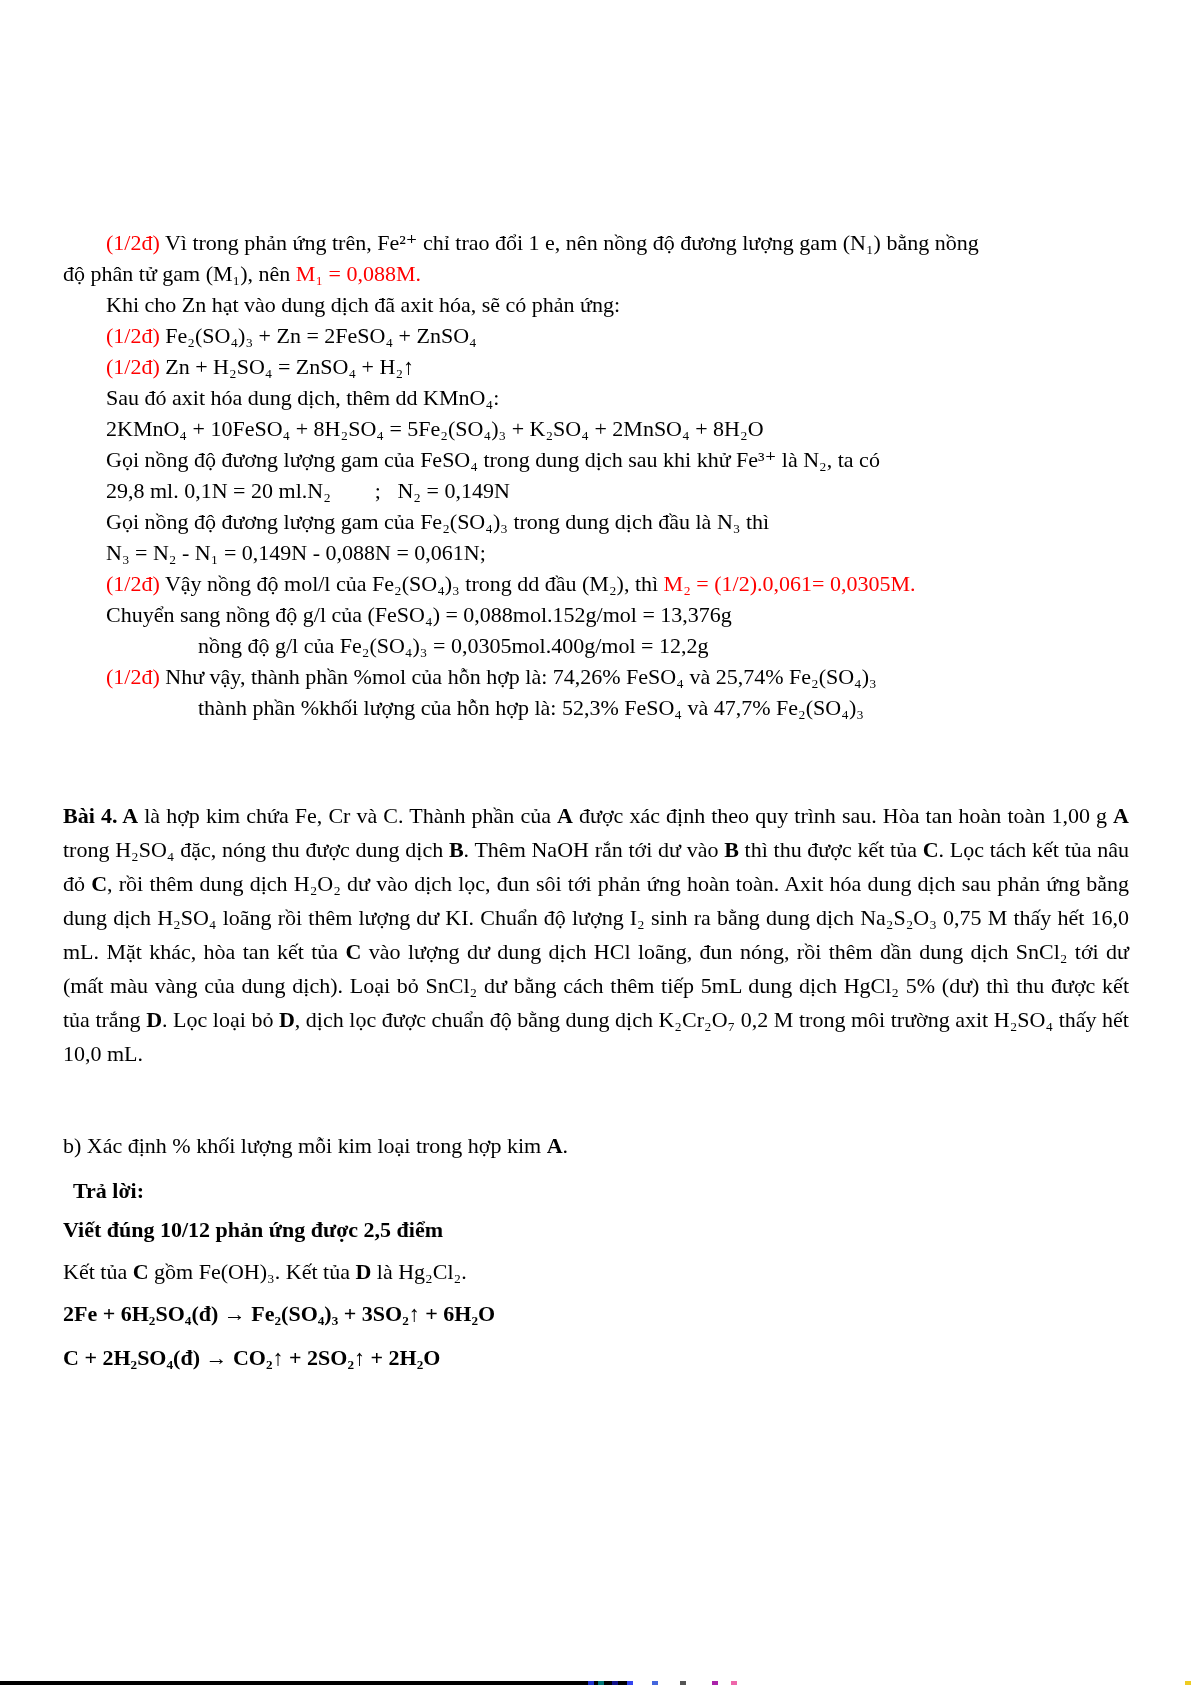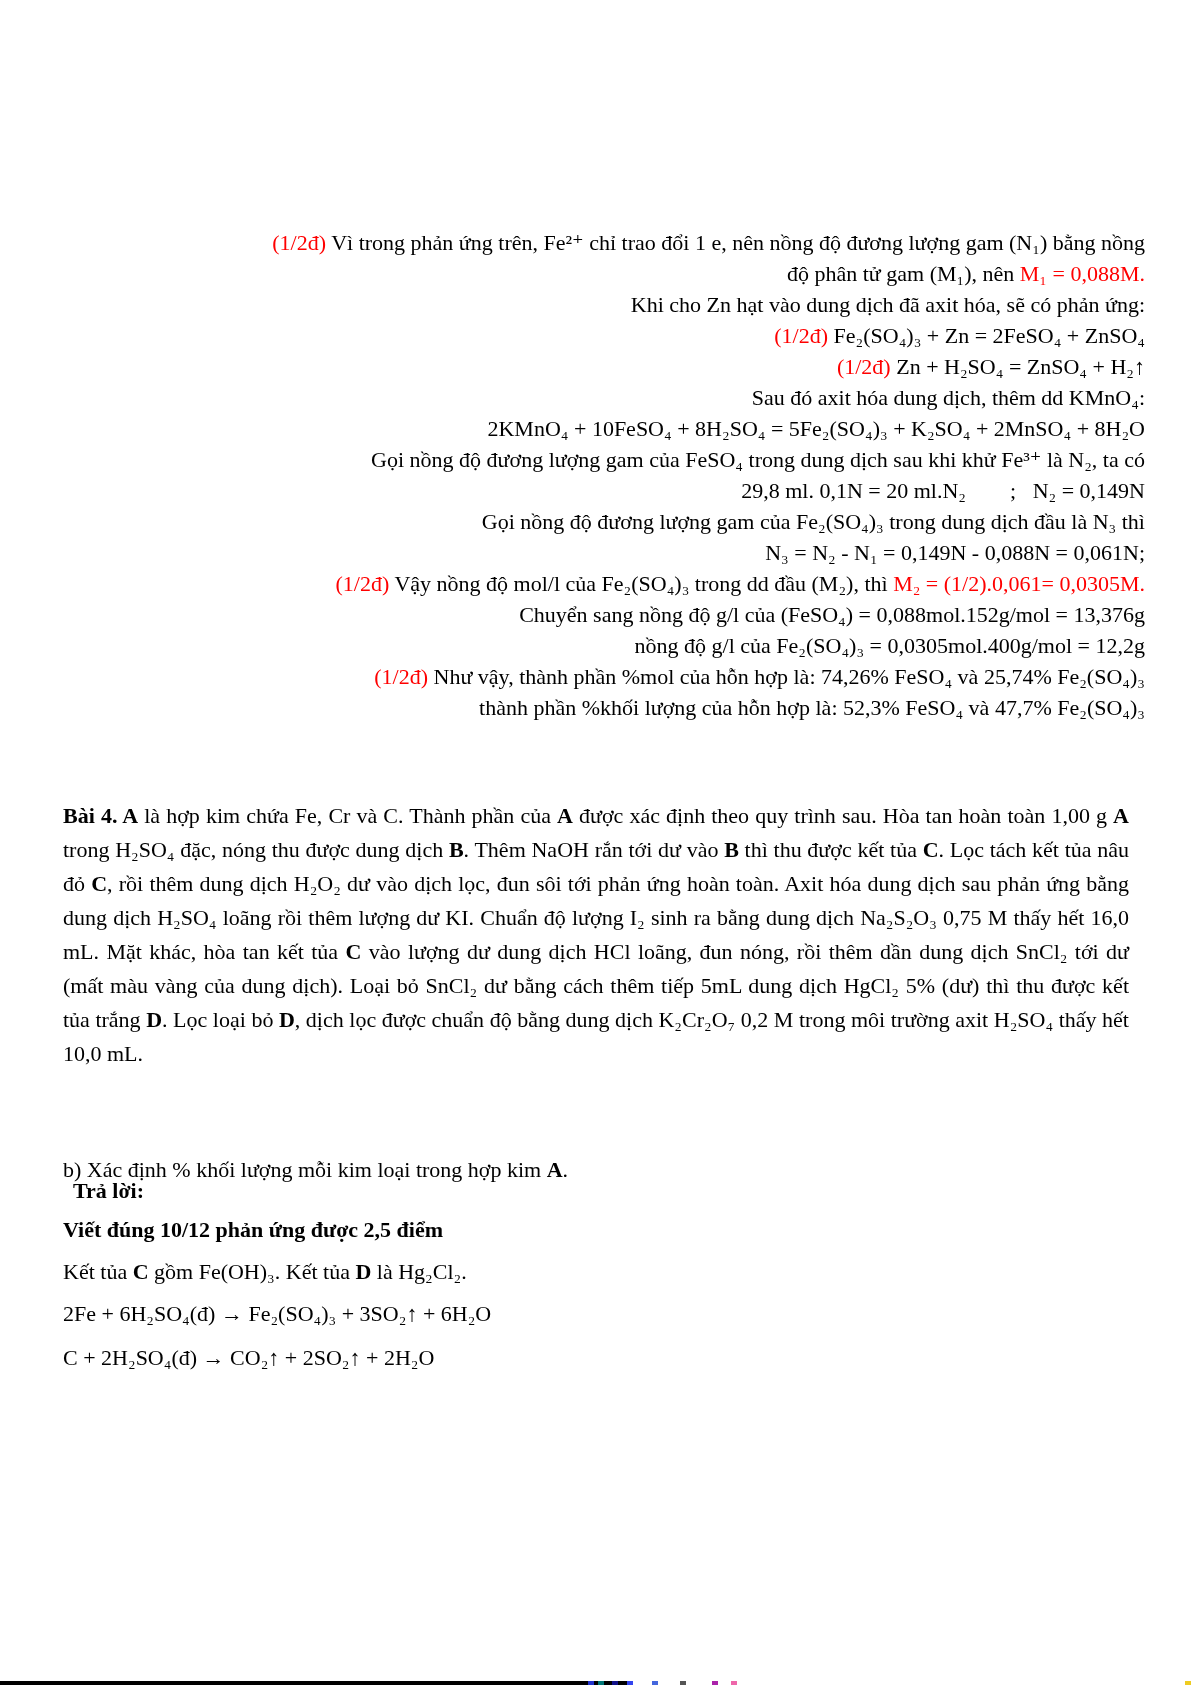"(1/2đ) Vì trong phản ứng" .text-line { text-align: right -> none }
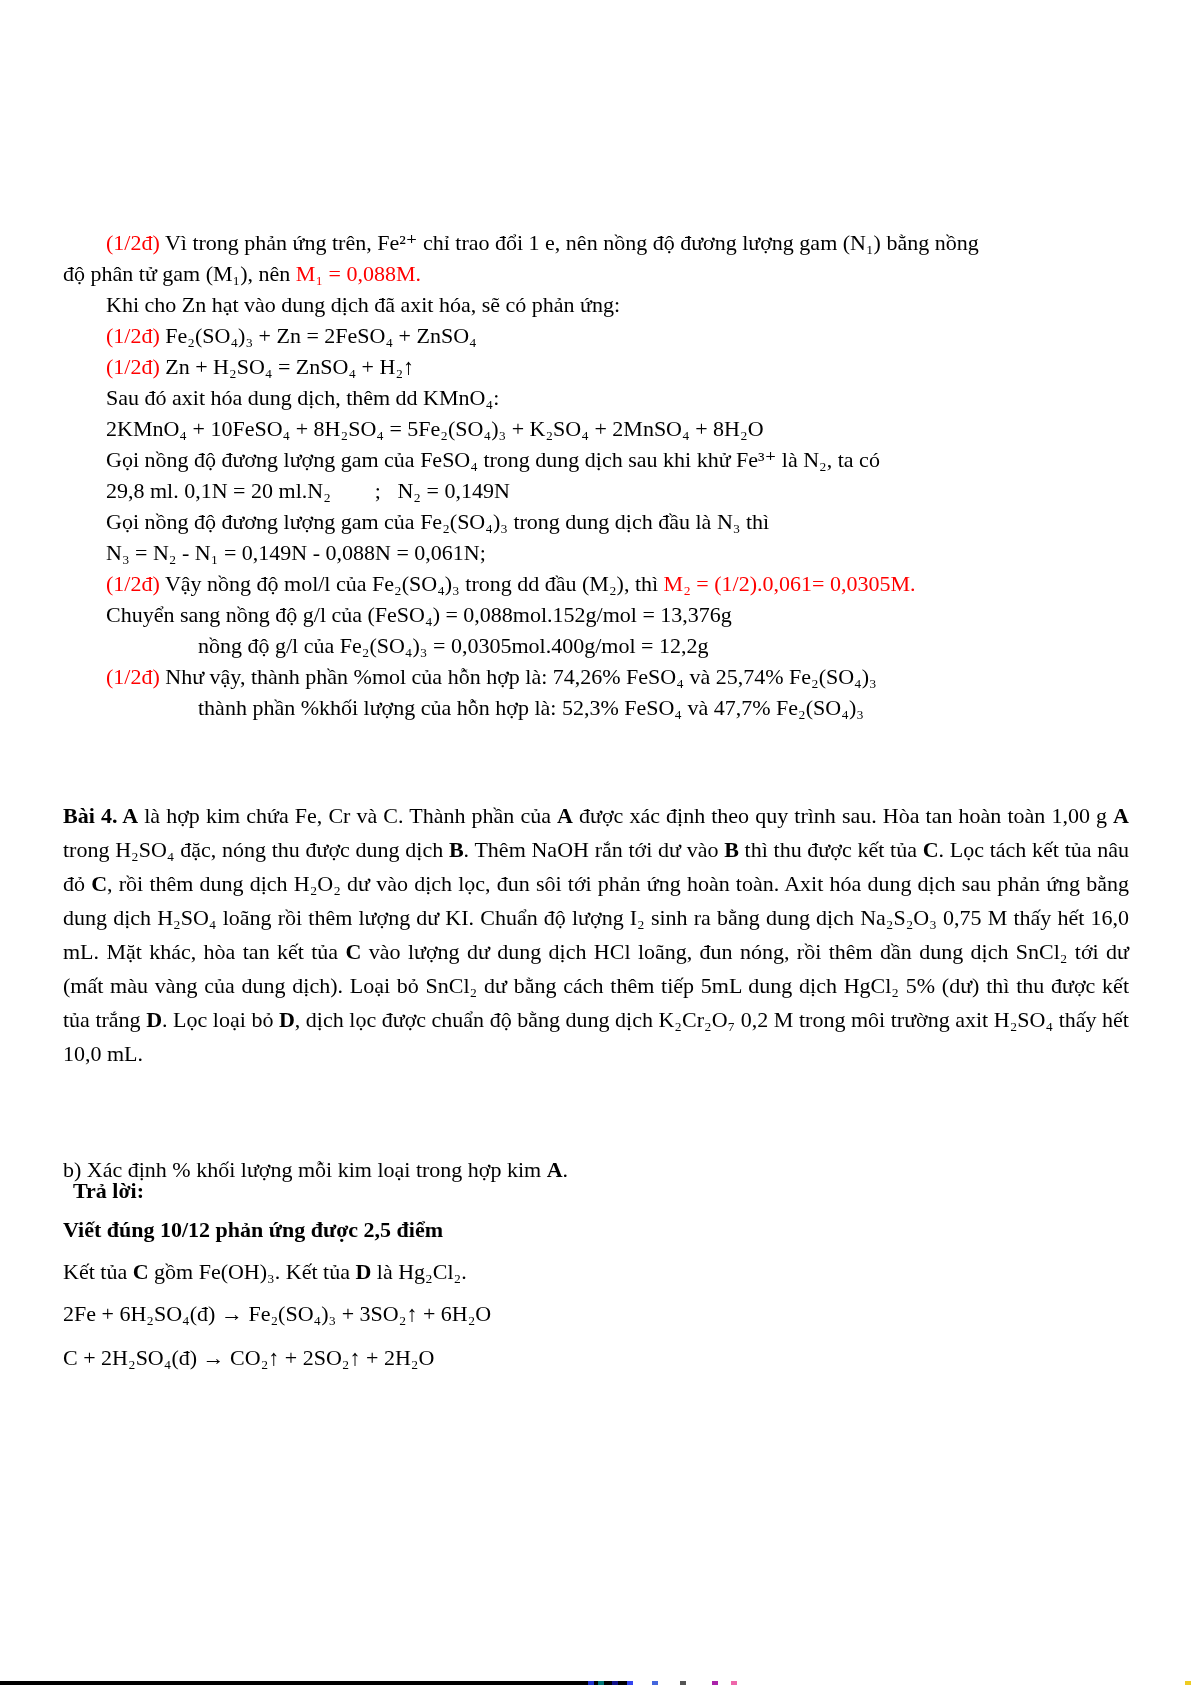"b) Xác định % khối" .item-b { margin-top: 24px -> none }
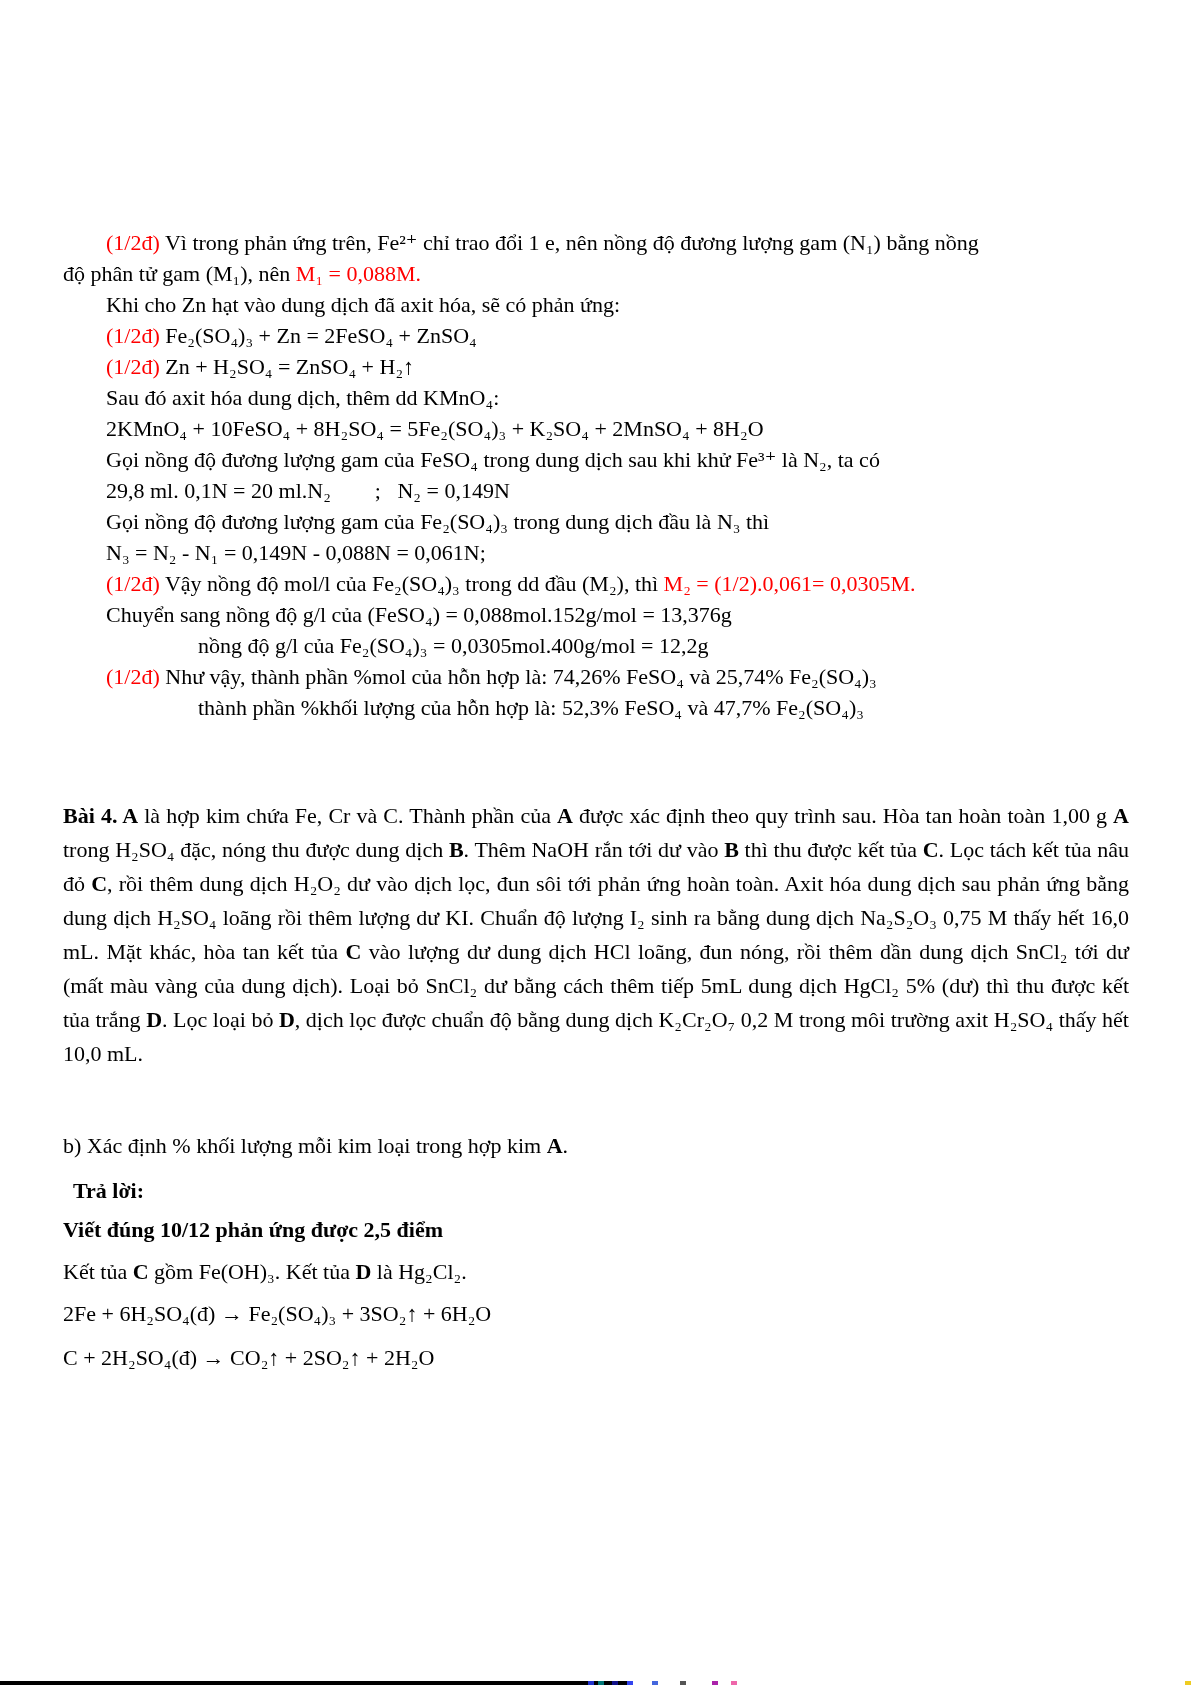"2Fe + 6H₂SO₄(đ) → Fe₂(SO₄)₃" .equation { font-weight: none -> bold }
